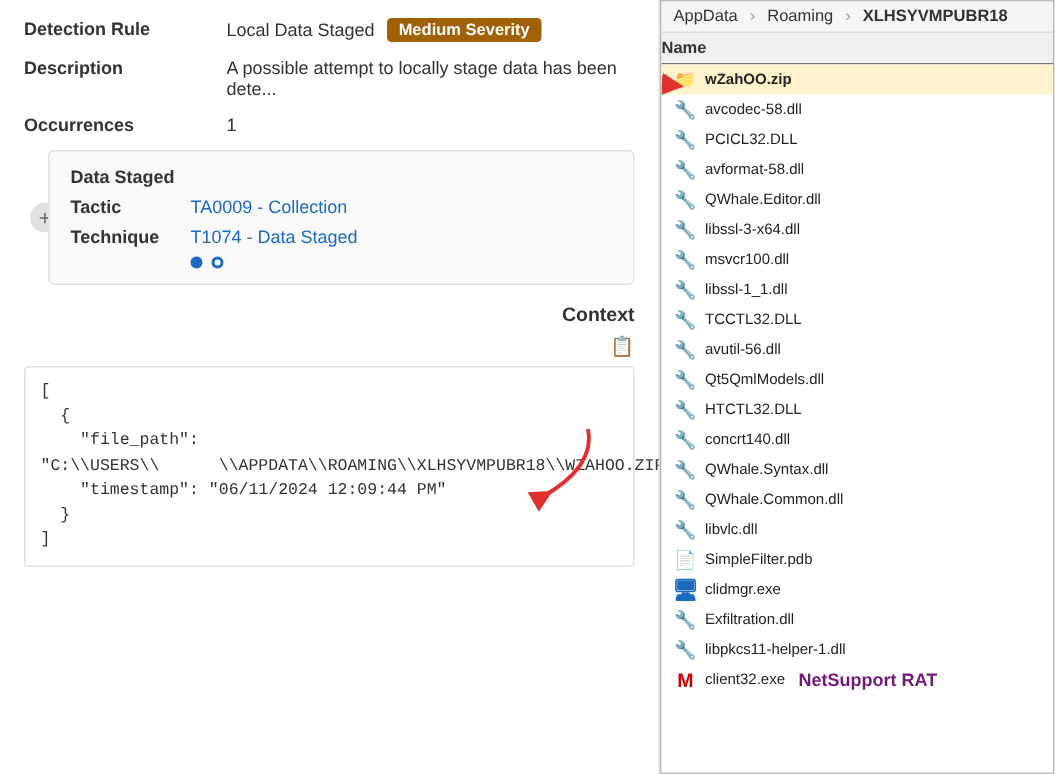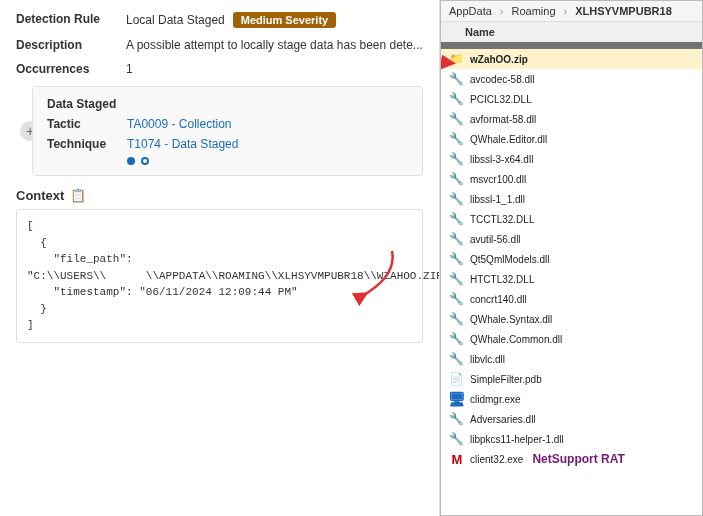"Detection Rule" .field-row { gap: none -> 25px }
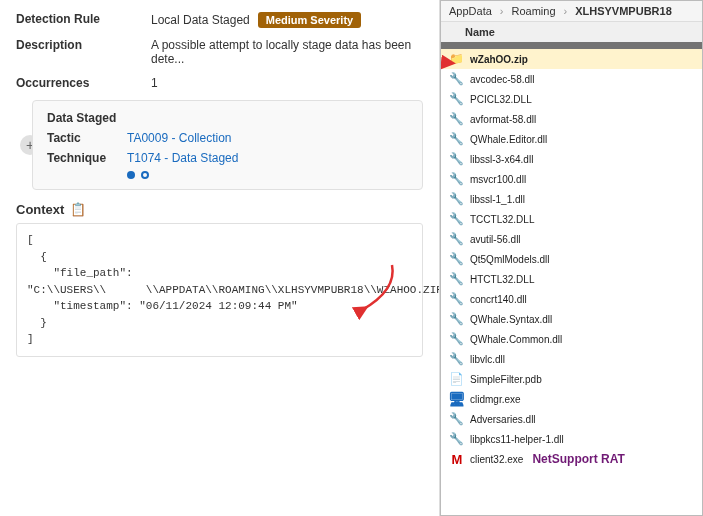"Name" .file-list-header { border-bottom: 7px solid #737373 -> 1px solid #737373; padding: 4px 24px -> 4px 0 }
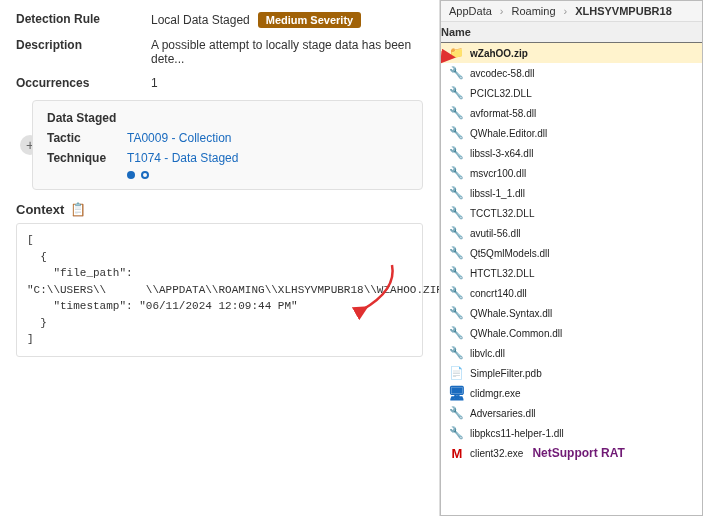"Context" .context-header { flex-direction: none -> column }
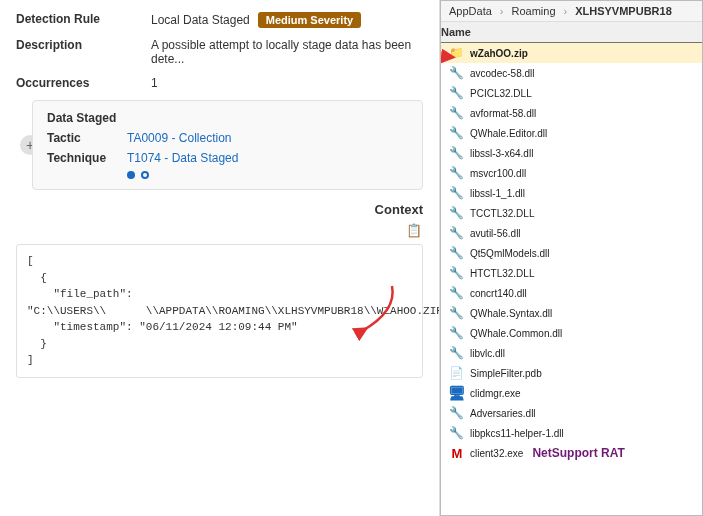"Adversaries.dll" span.file-name { text: Adversaries.dll -> Exfiltration.dll }
